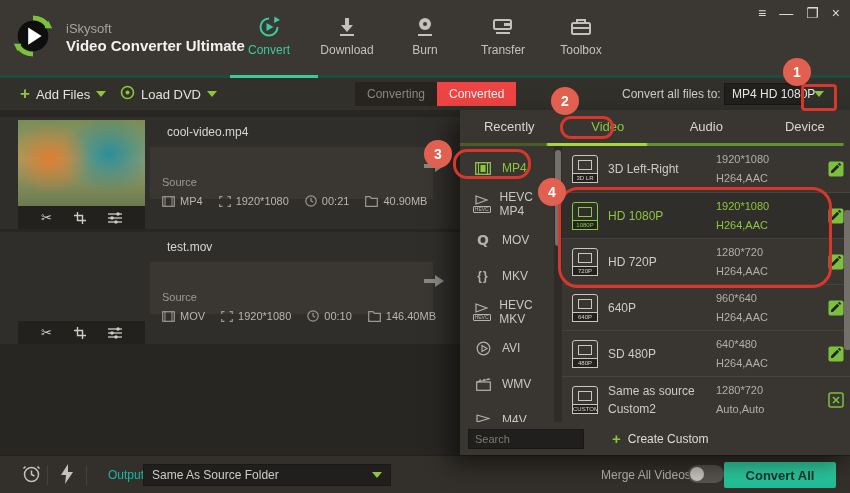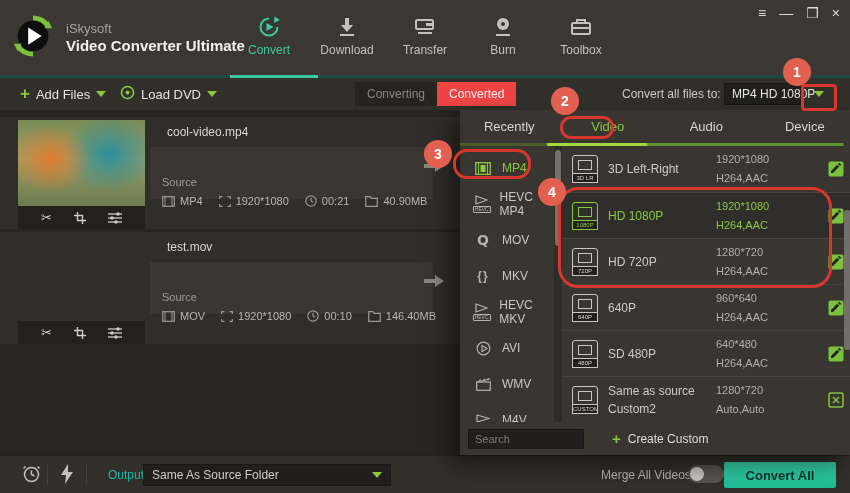"Transfer" div.nav-item { order: before "Burn" -> after "Burn" }
